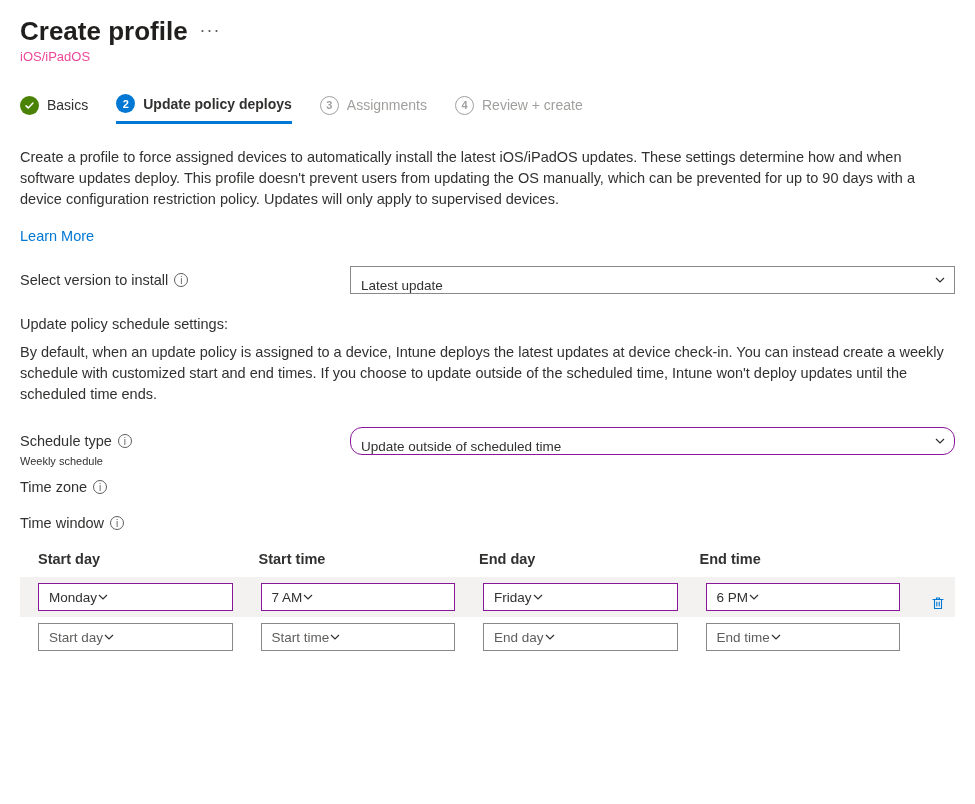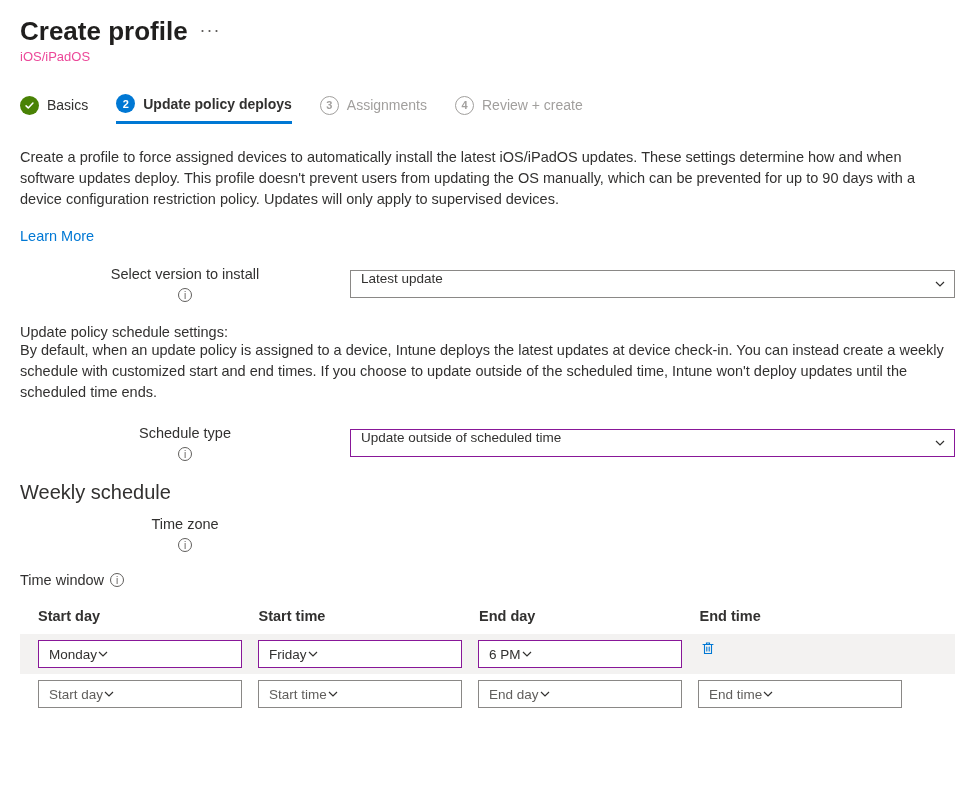"Select version to install" .form-label { flex-direction: column -> none }
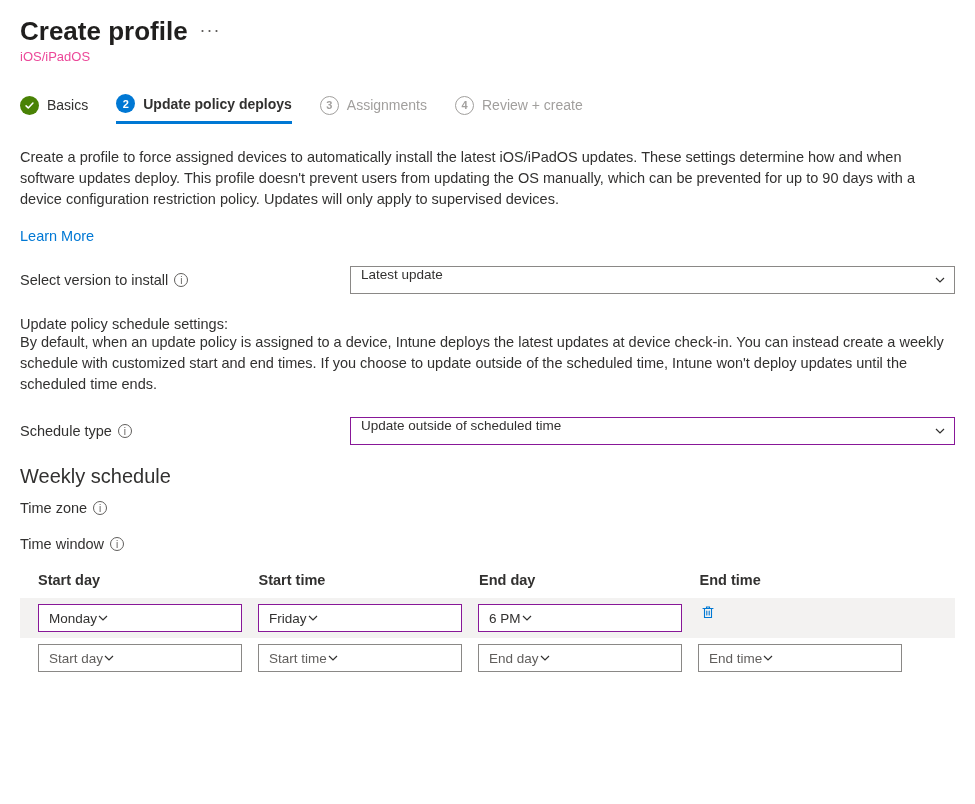"Latest update" .select { align-items: flex-start -> flex-end }
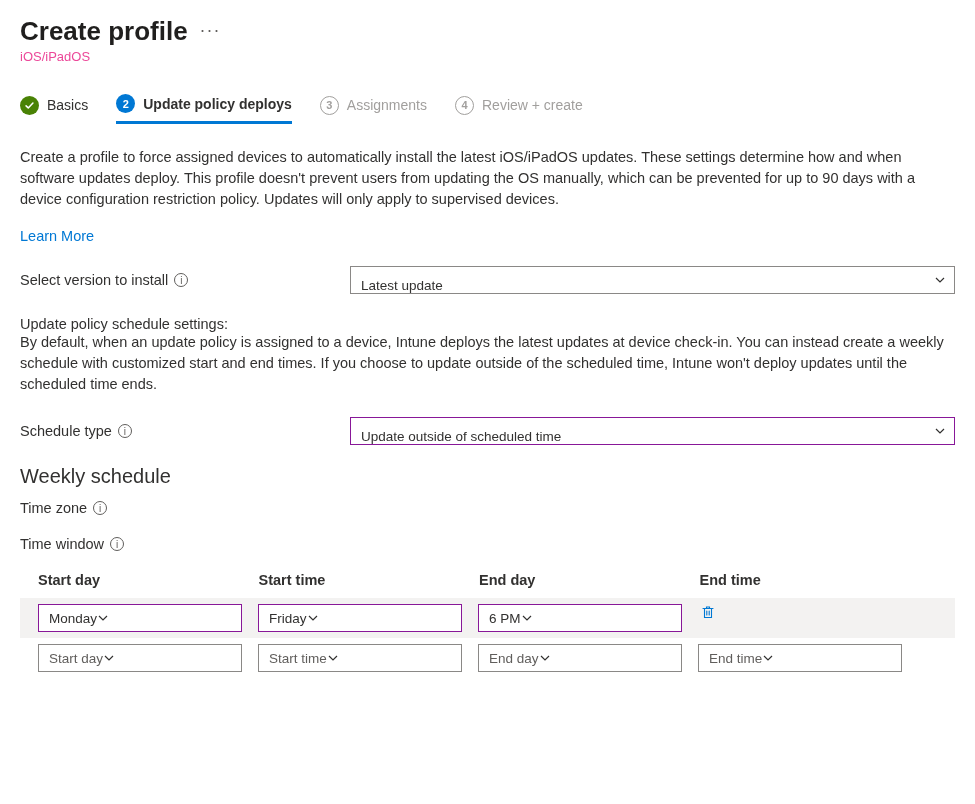"By default, when an update" .section-text { margin-top: none -> 10px }
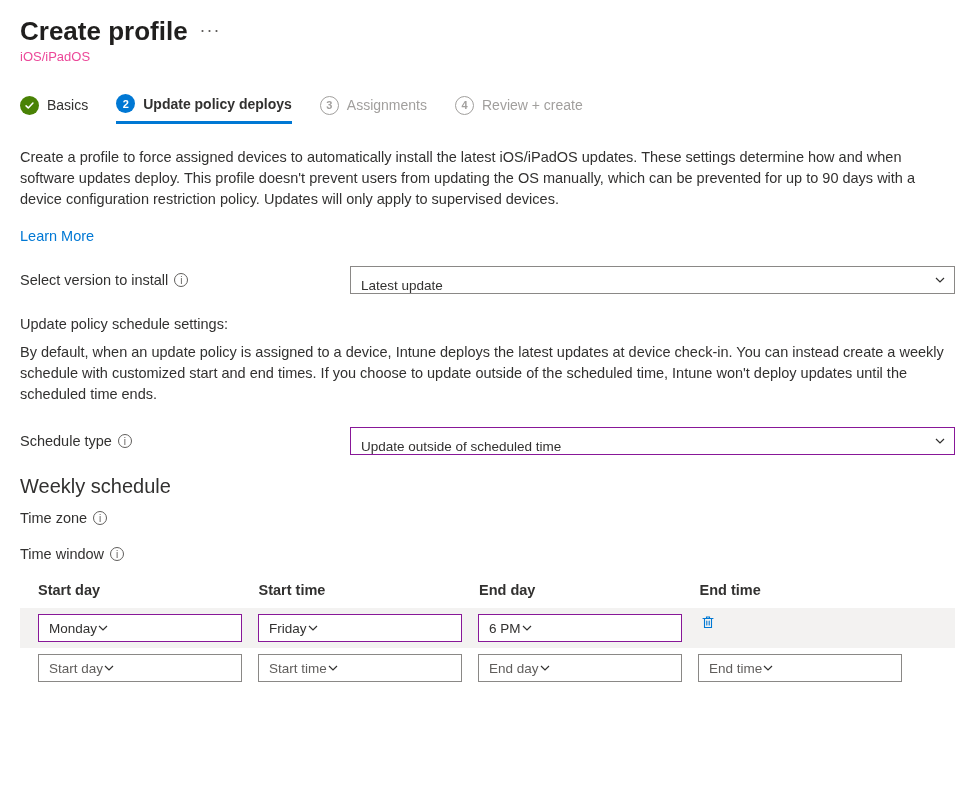"Update outside of scheduled time" .select.purple { border-radius: none -> 12px }
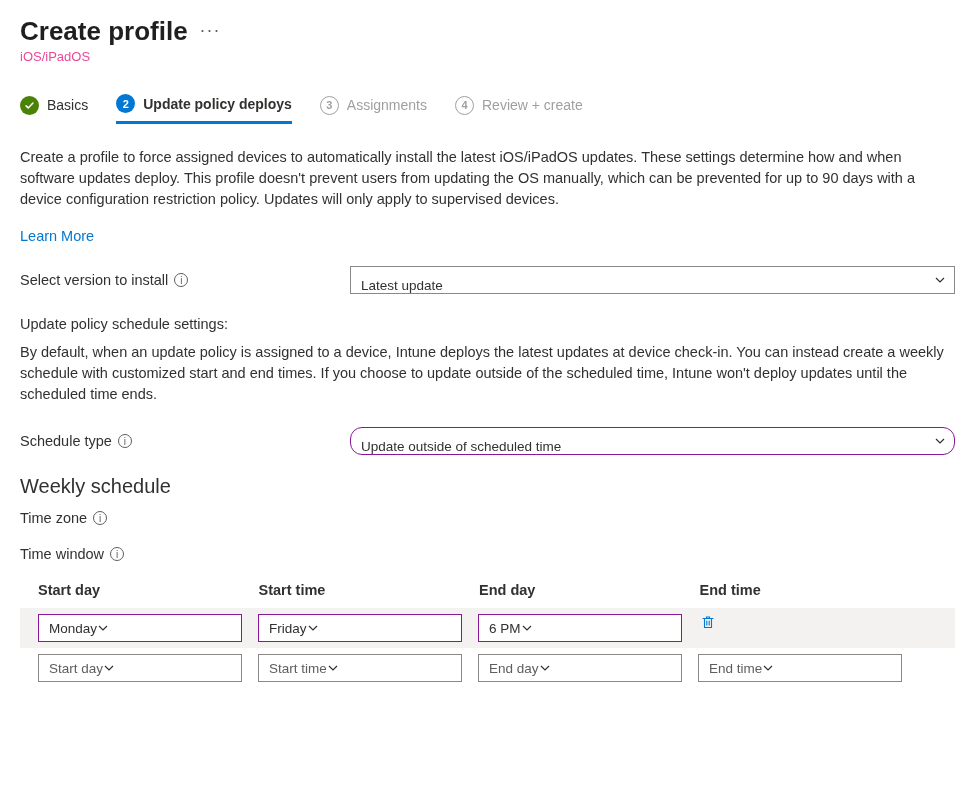"Weekly schedule" .sub-heading { font-size: 20px -> 11px; margin-top: 20px -> none }
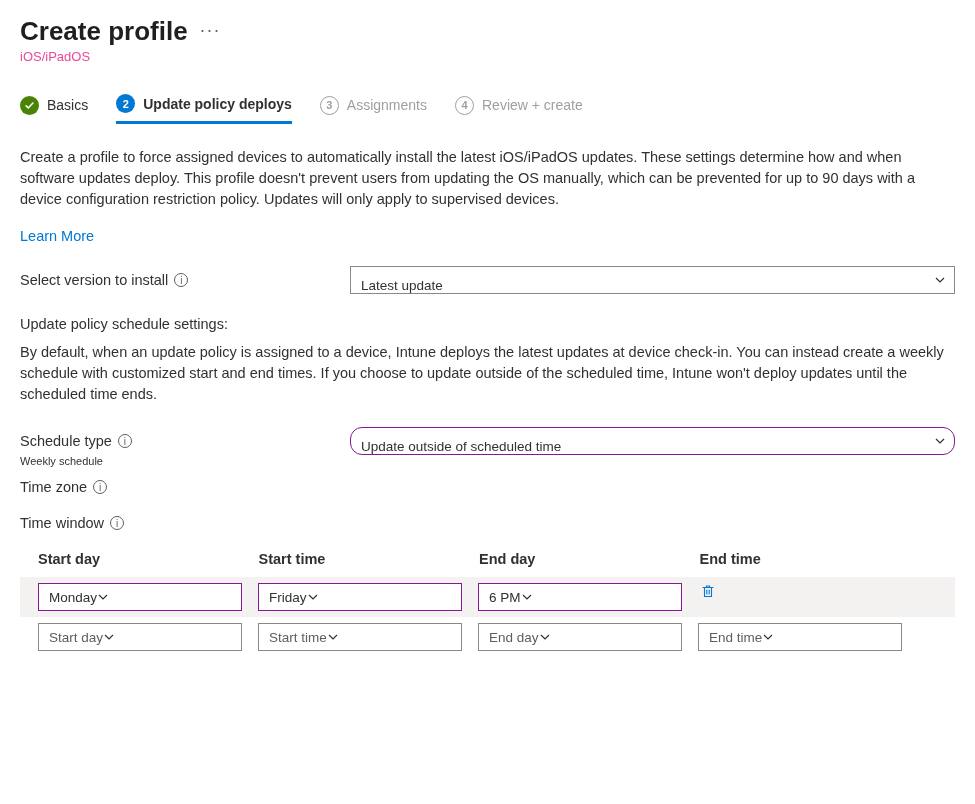"Monday" .grid-row { align-items: flex-start -> flex-end; gap: 16px -> 28px }
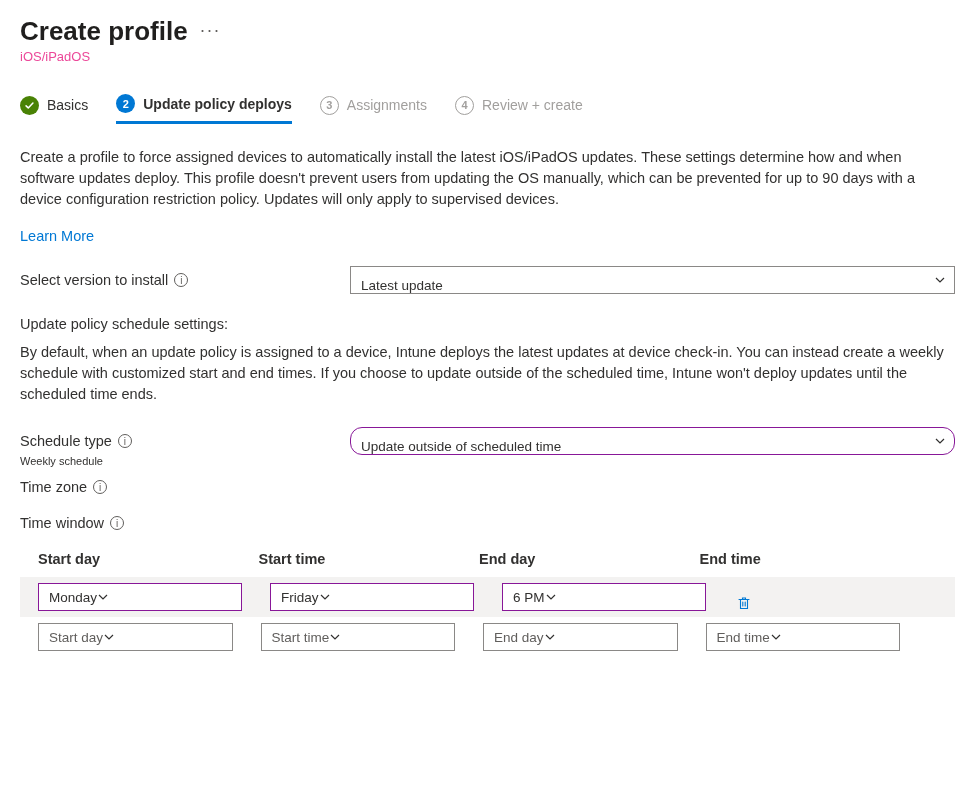"7 AM" div.cell-select { html: none -> <div> <span>7 AM</span> <span> <svg> <path></path> </svg> </span> </div> }
